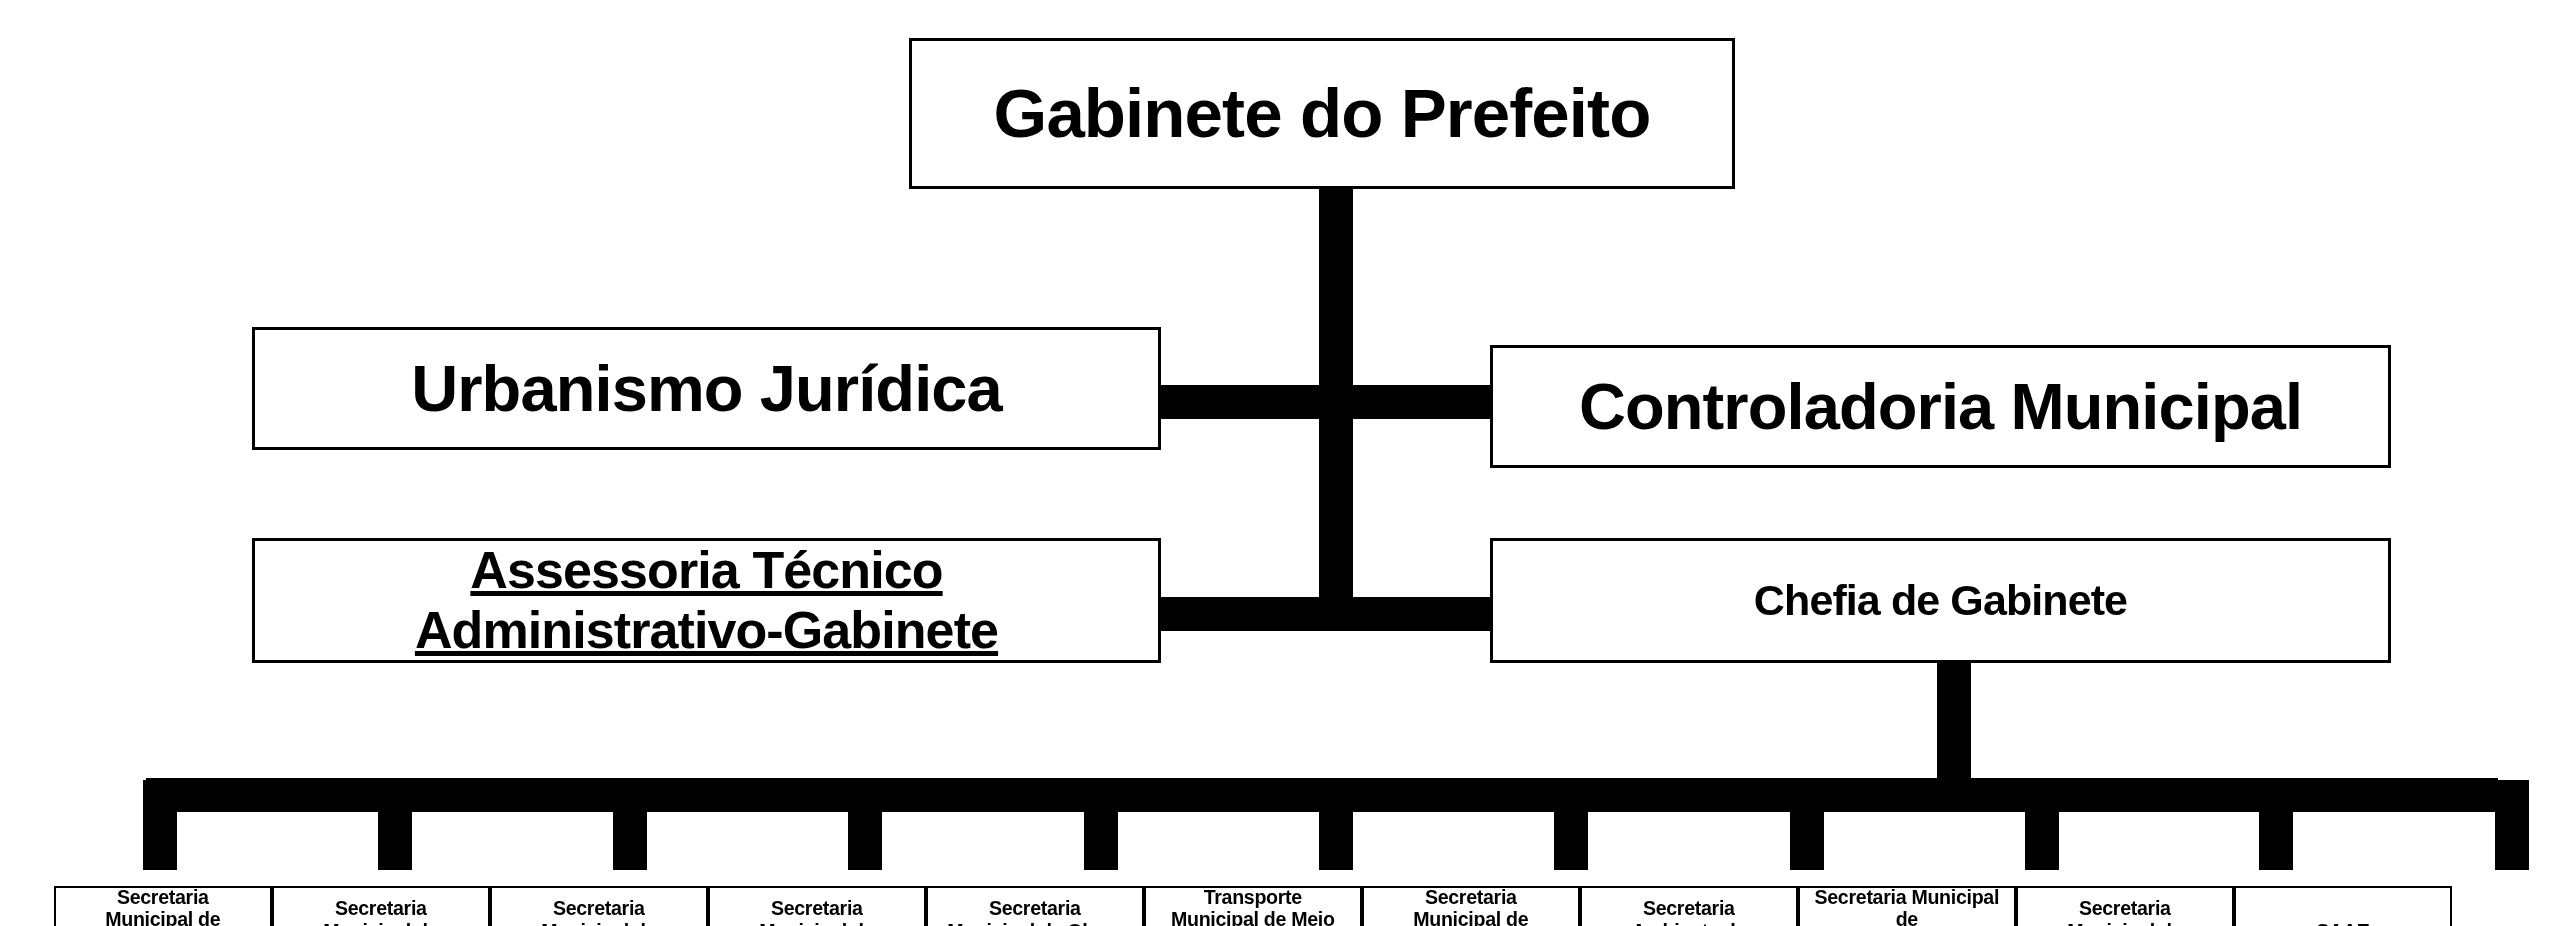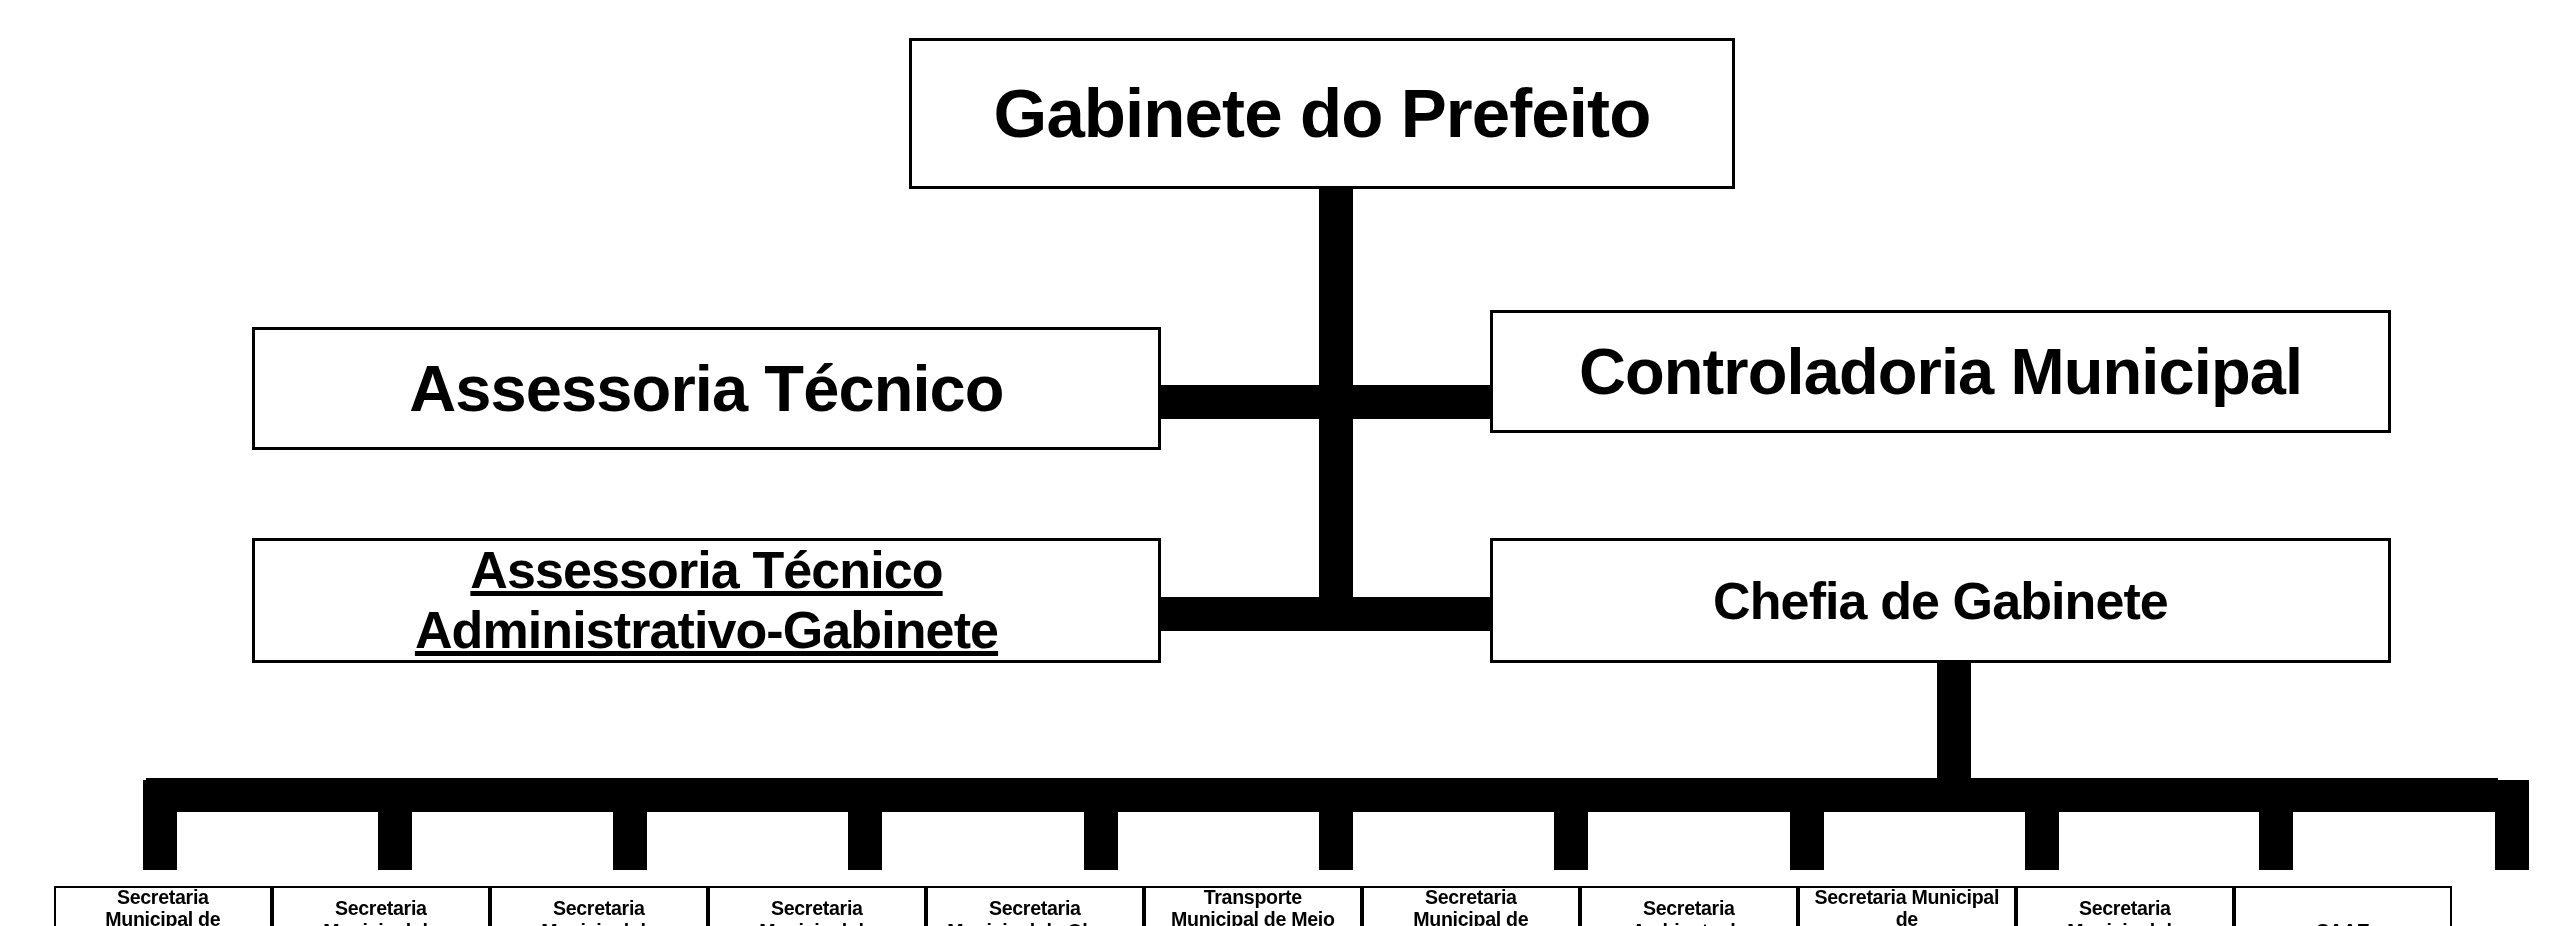"Assessoria Técnico" span { text: Assessoria Técnico -> Urbanismo Jurídica }
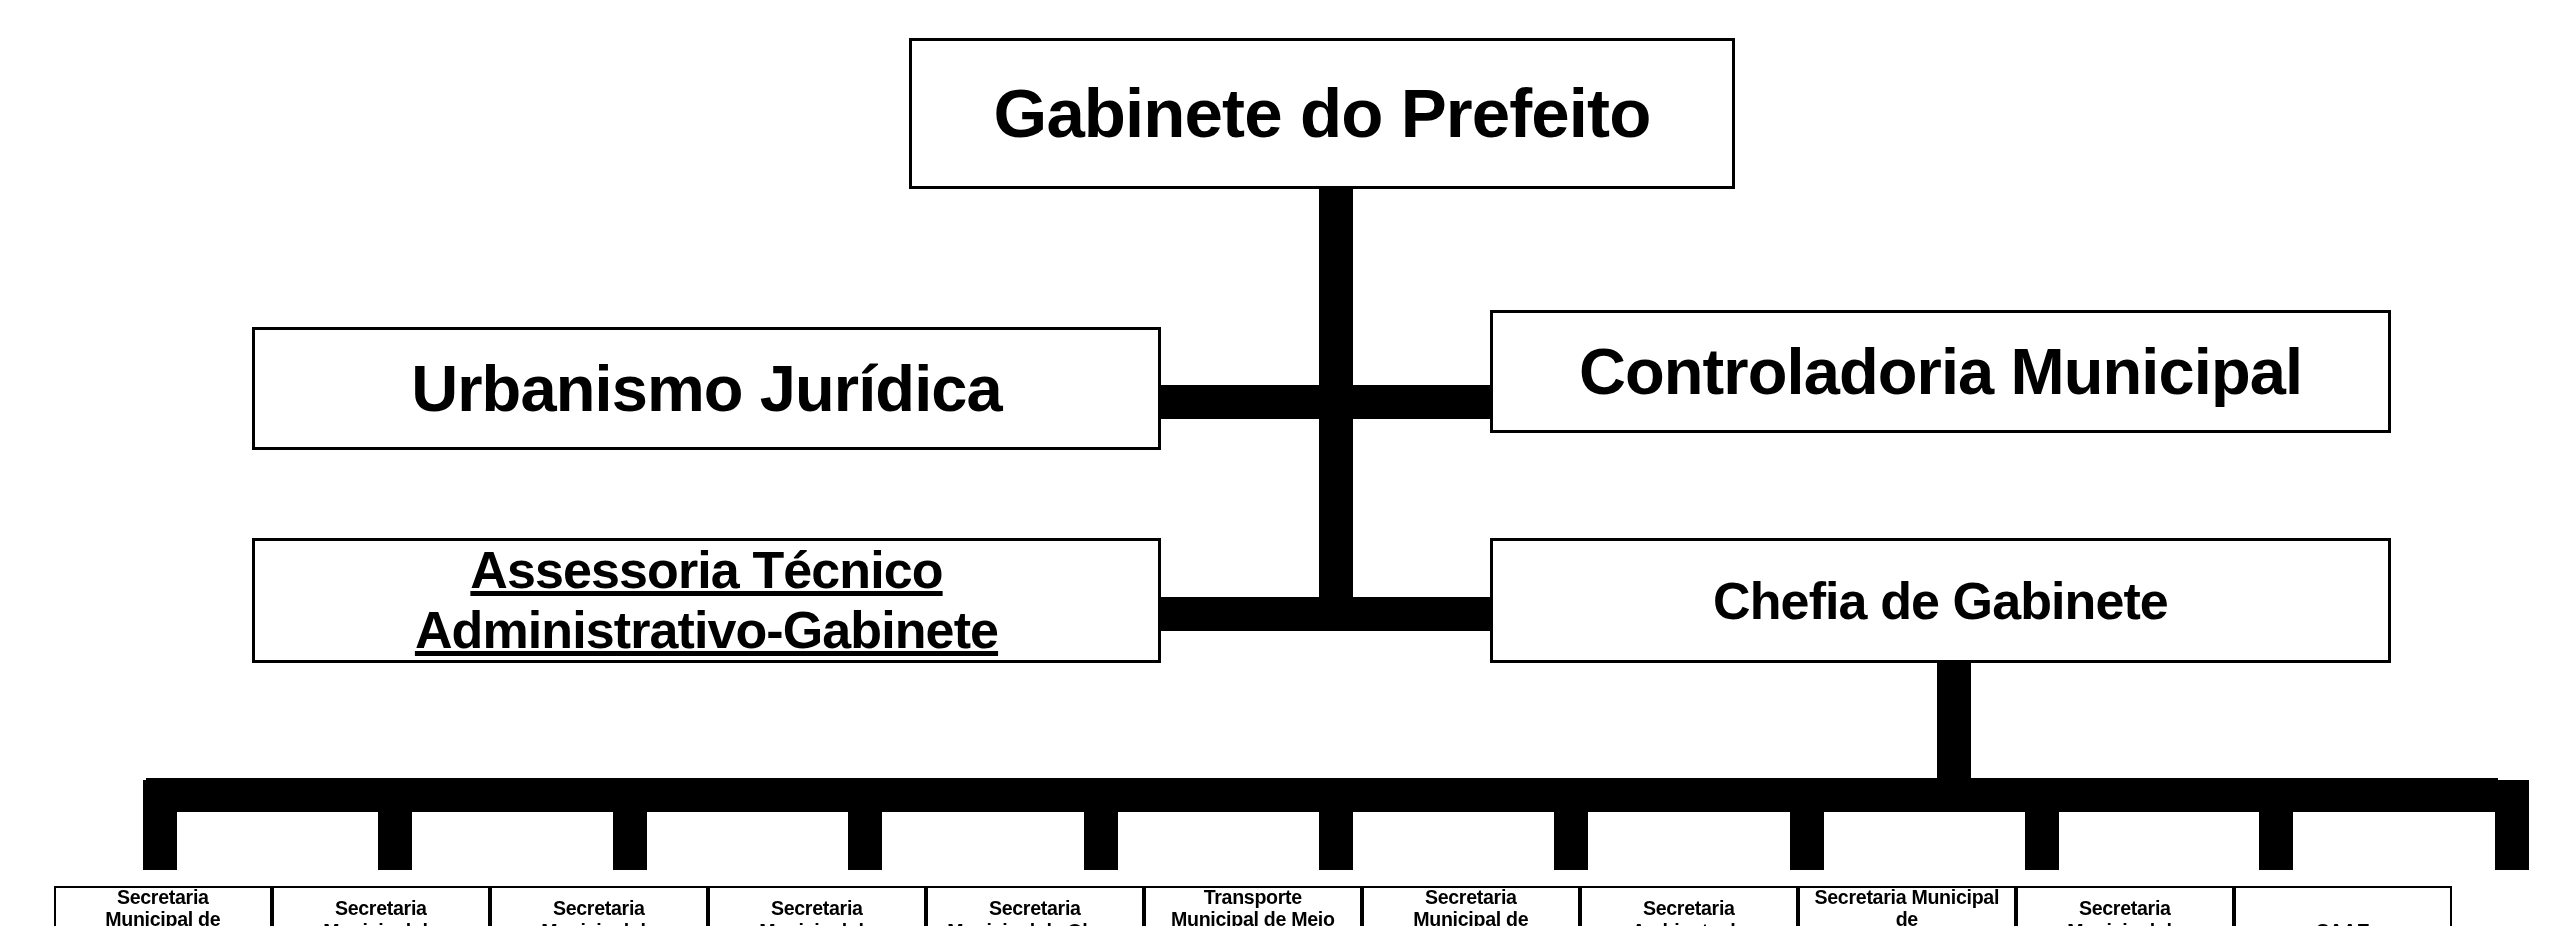"Controladoria Municipal" .lvl2-right { top: 276px -> 311px }
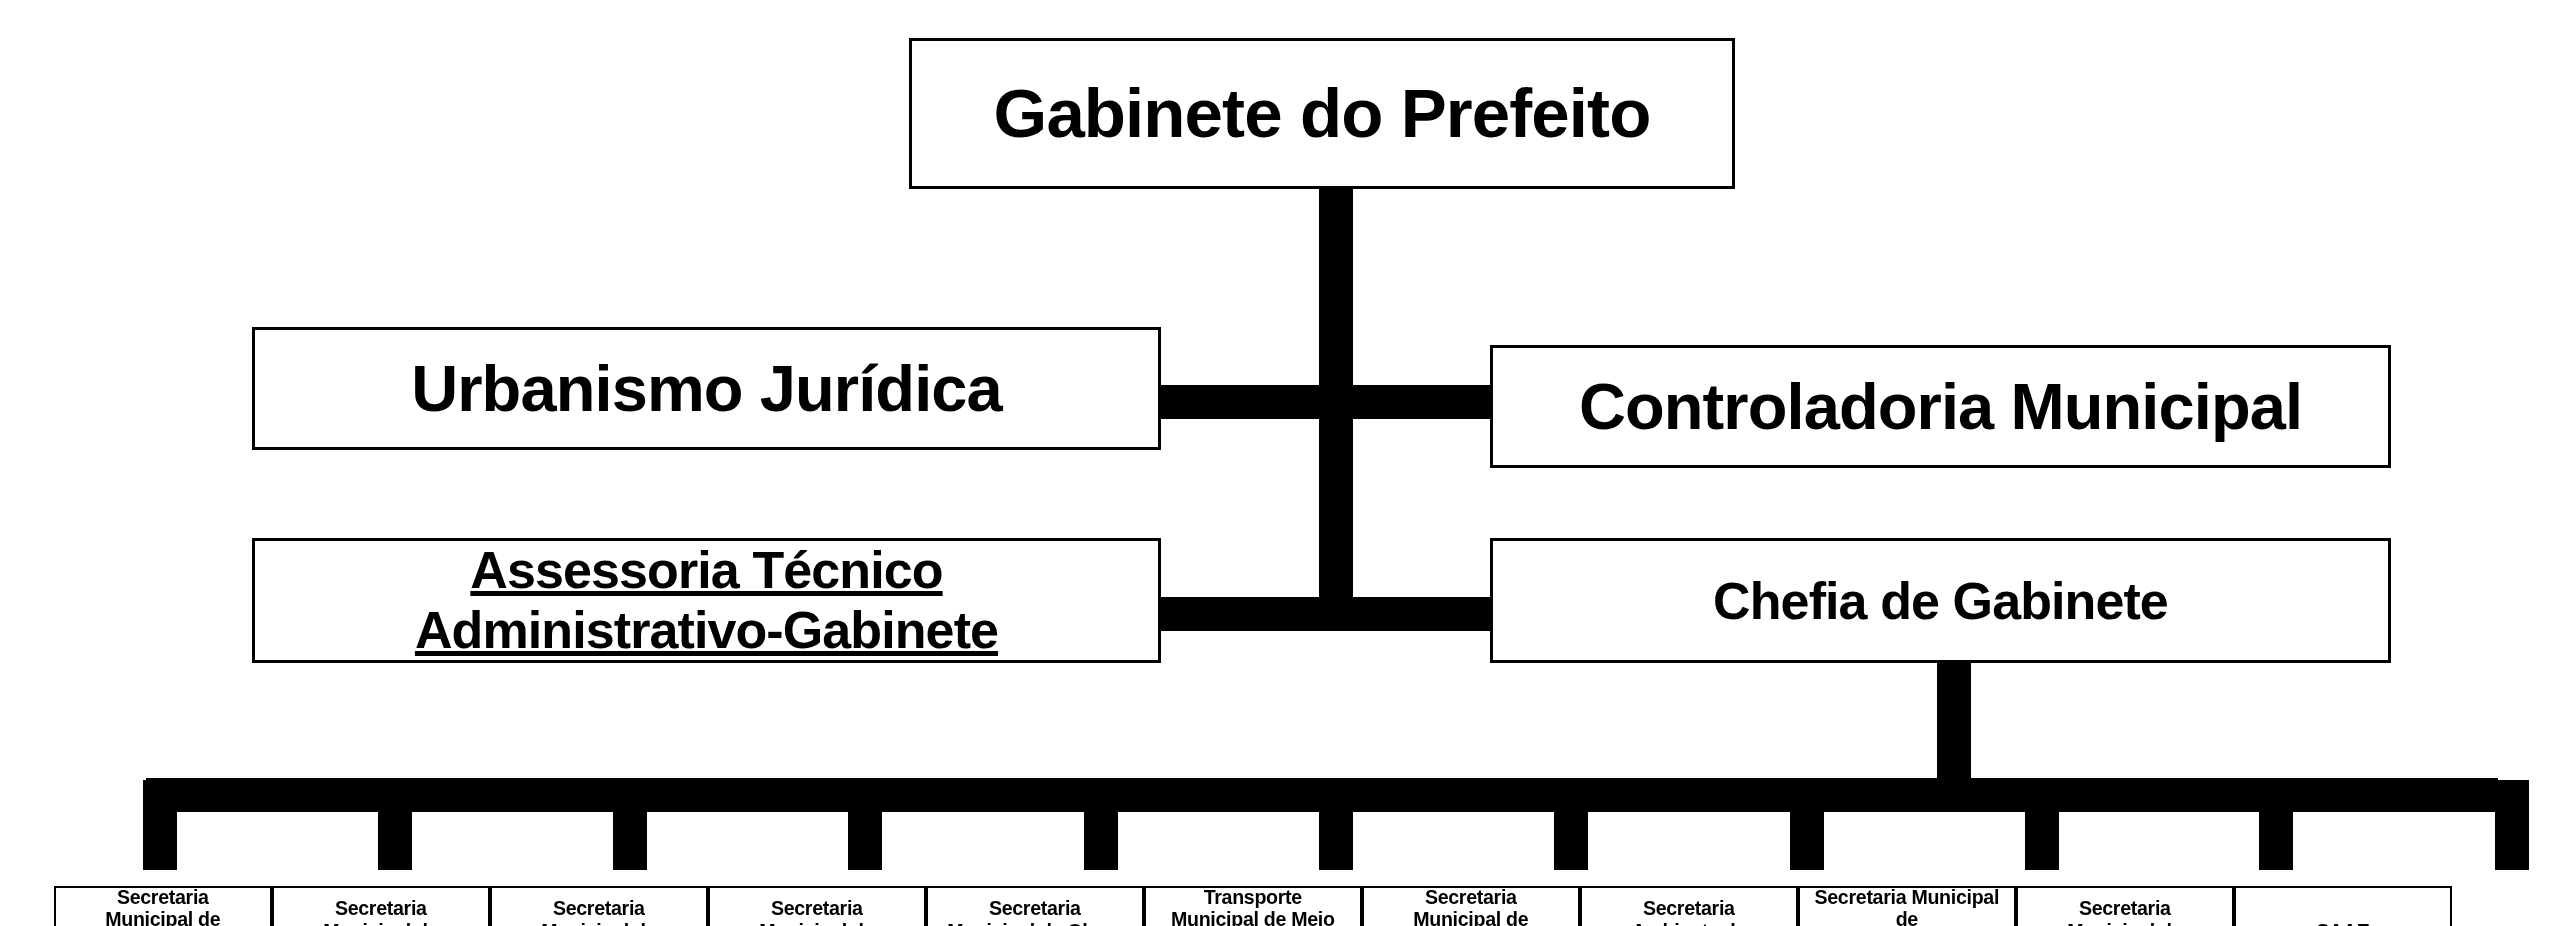"Chefia de Gabinete" .lvl3-right { font-size: 52px -> 43px }
